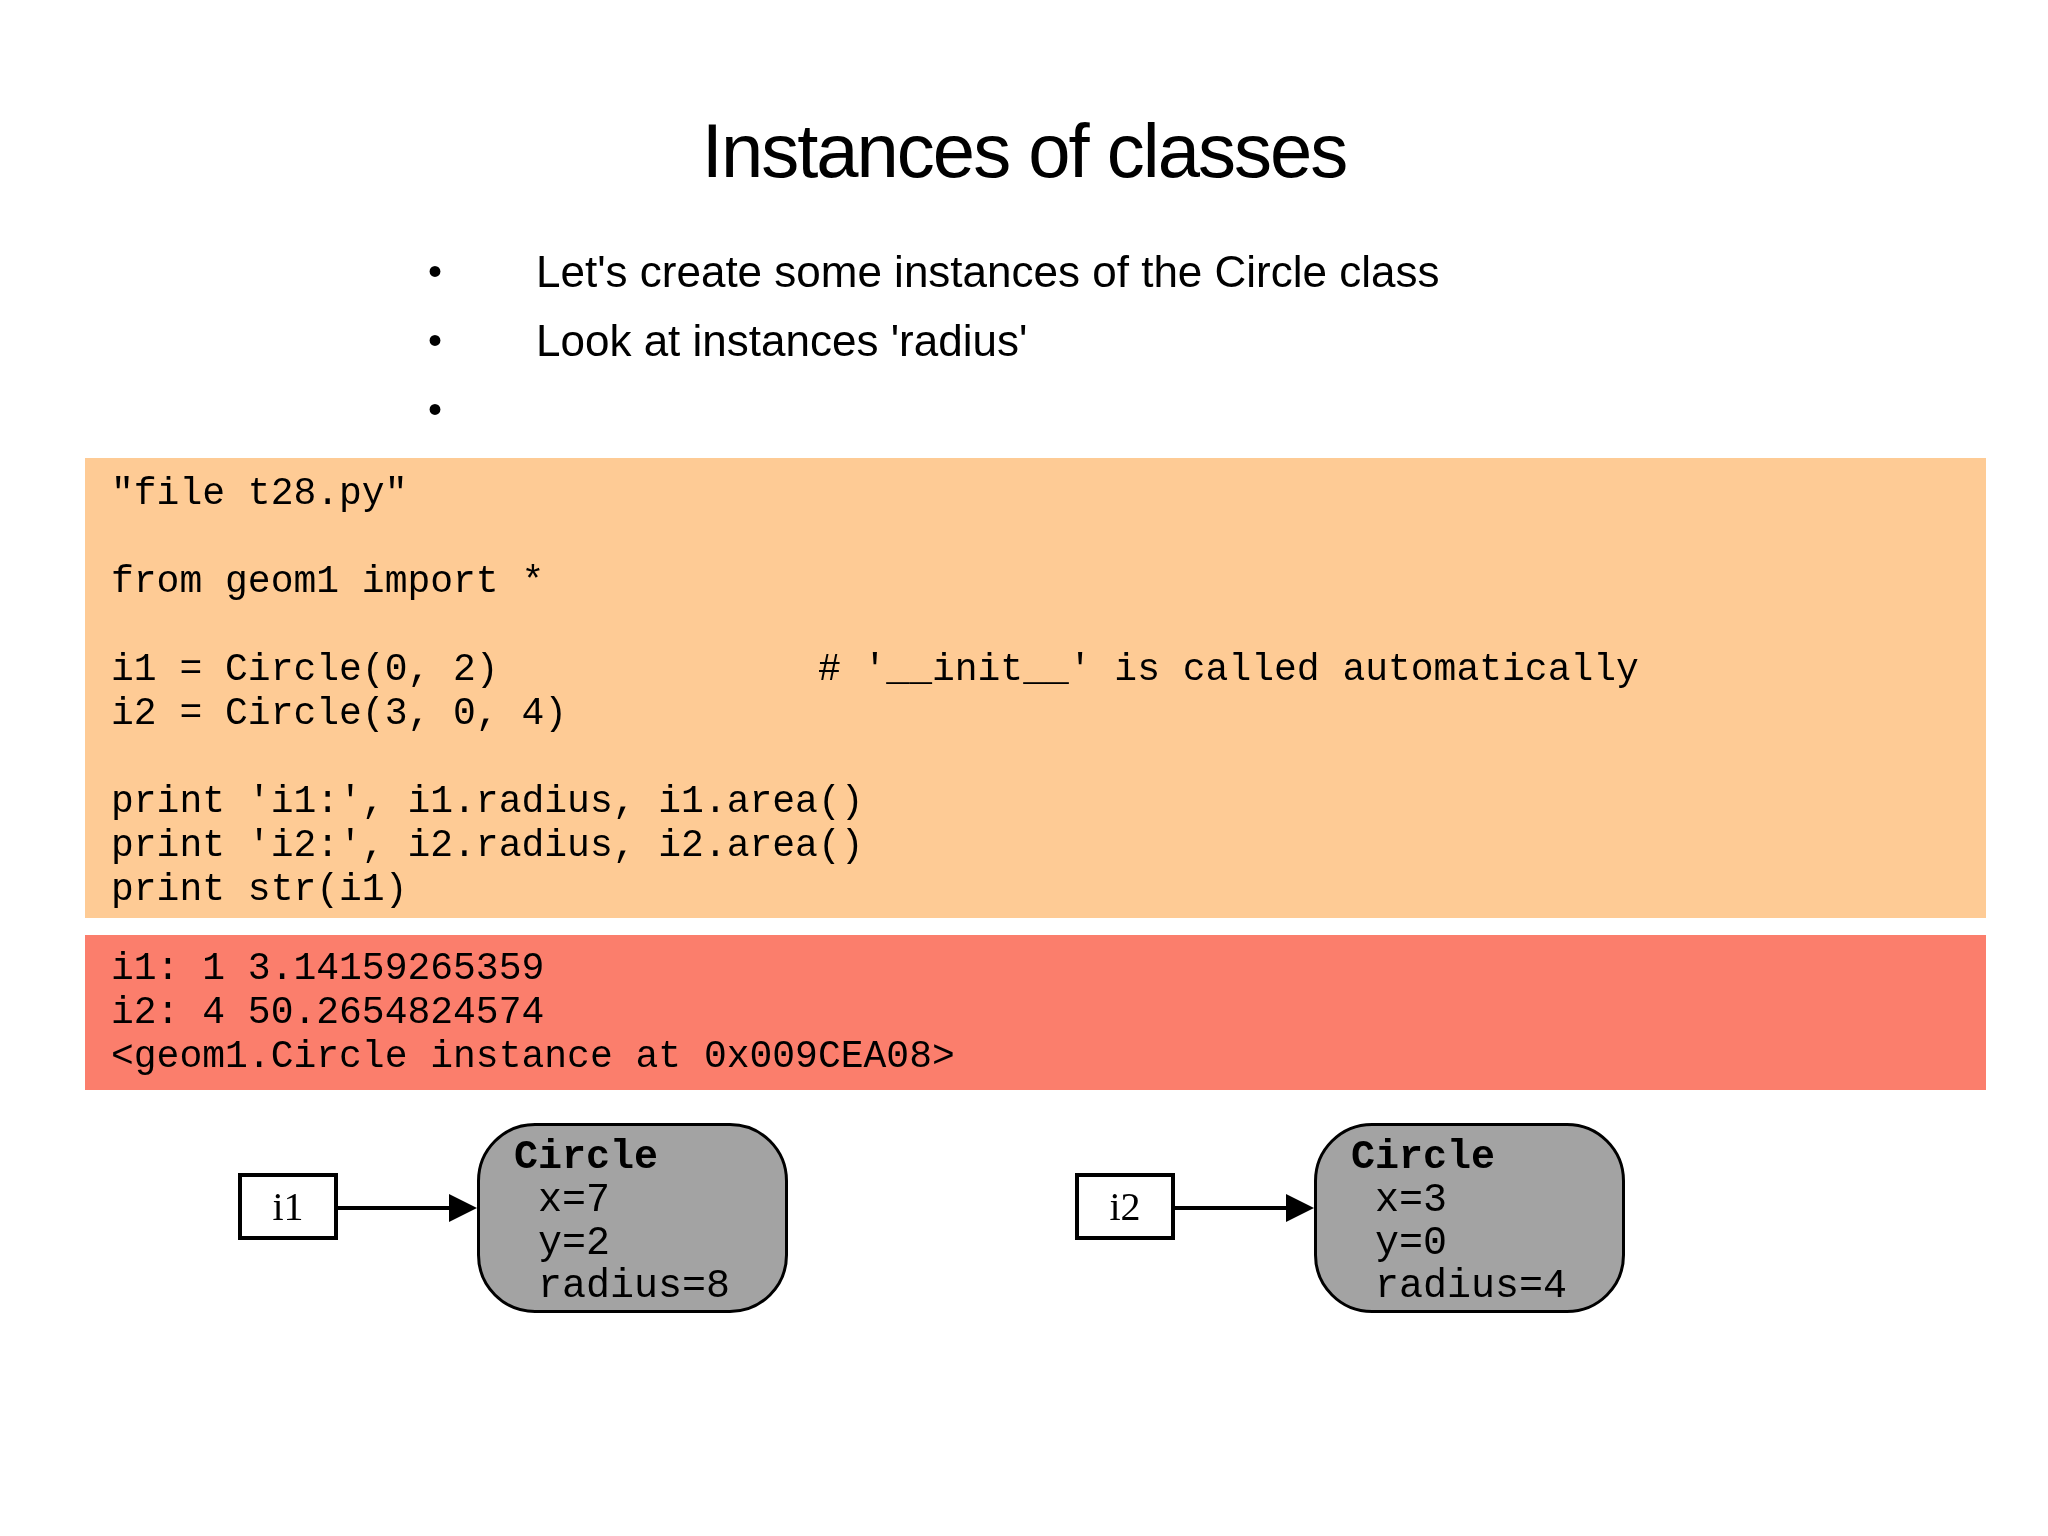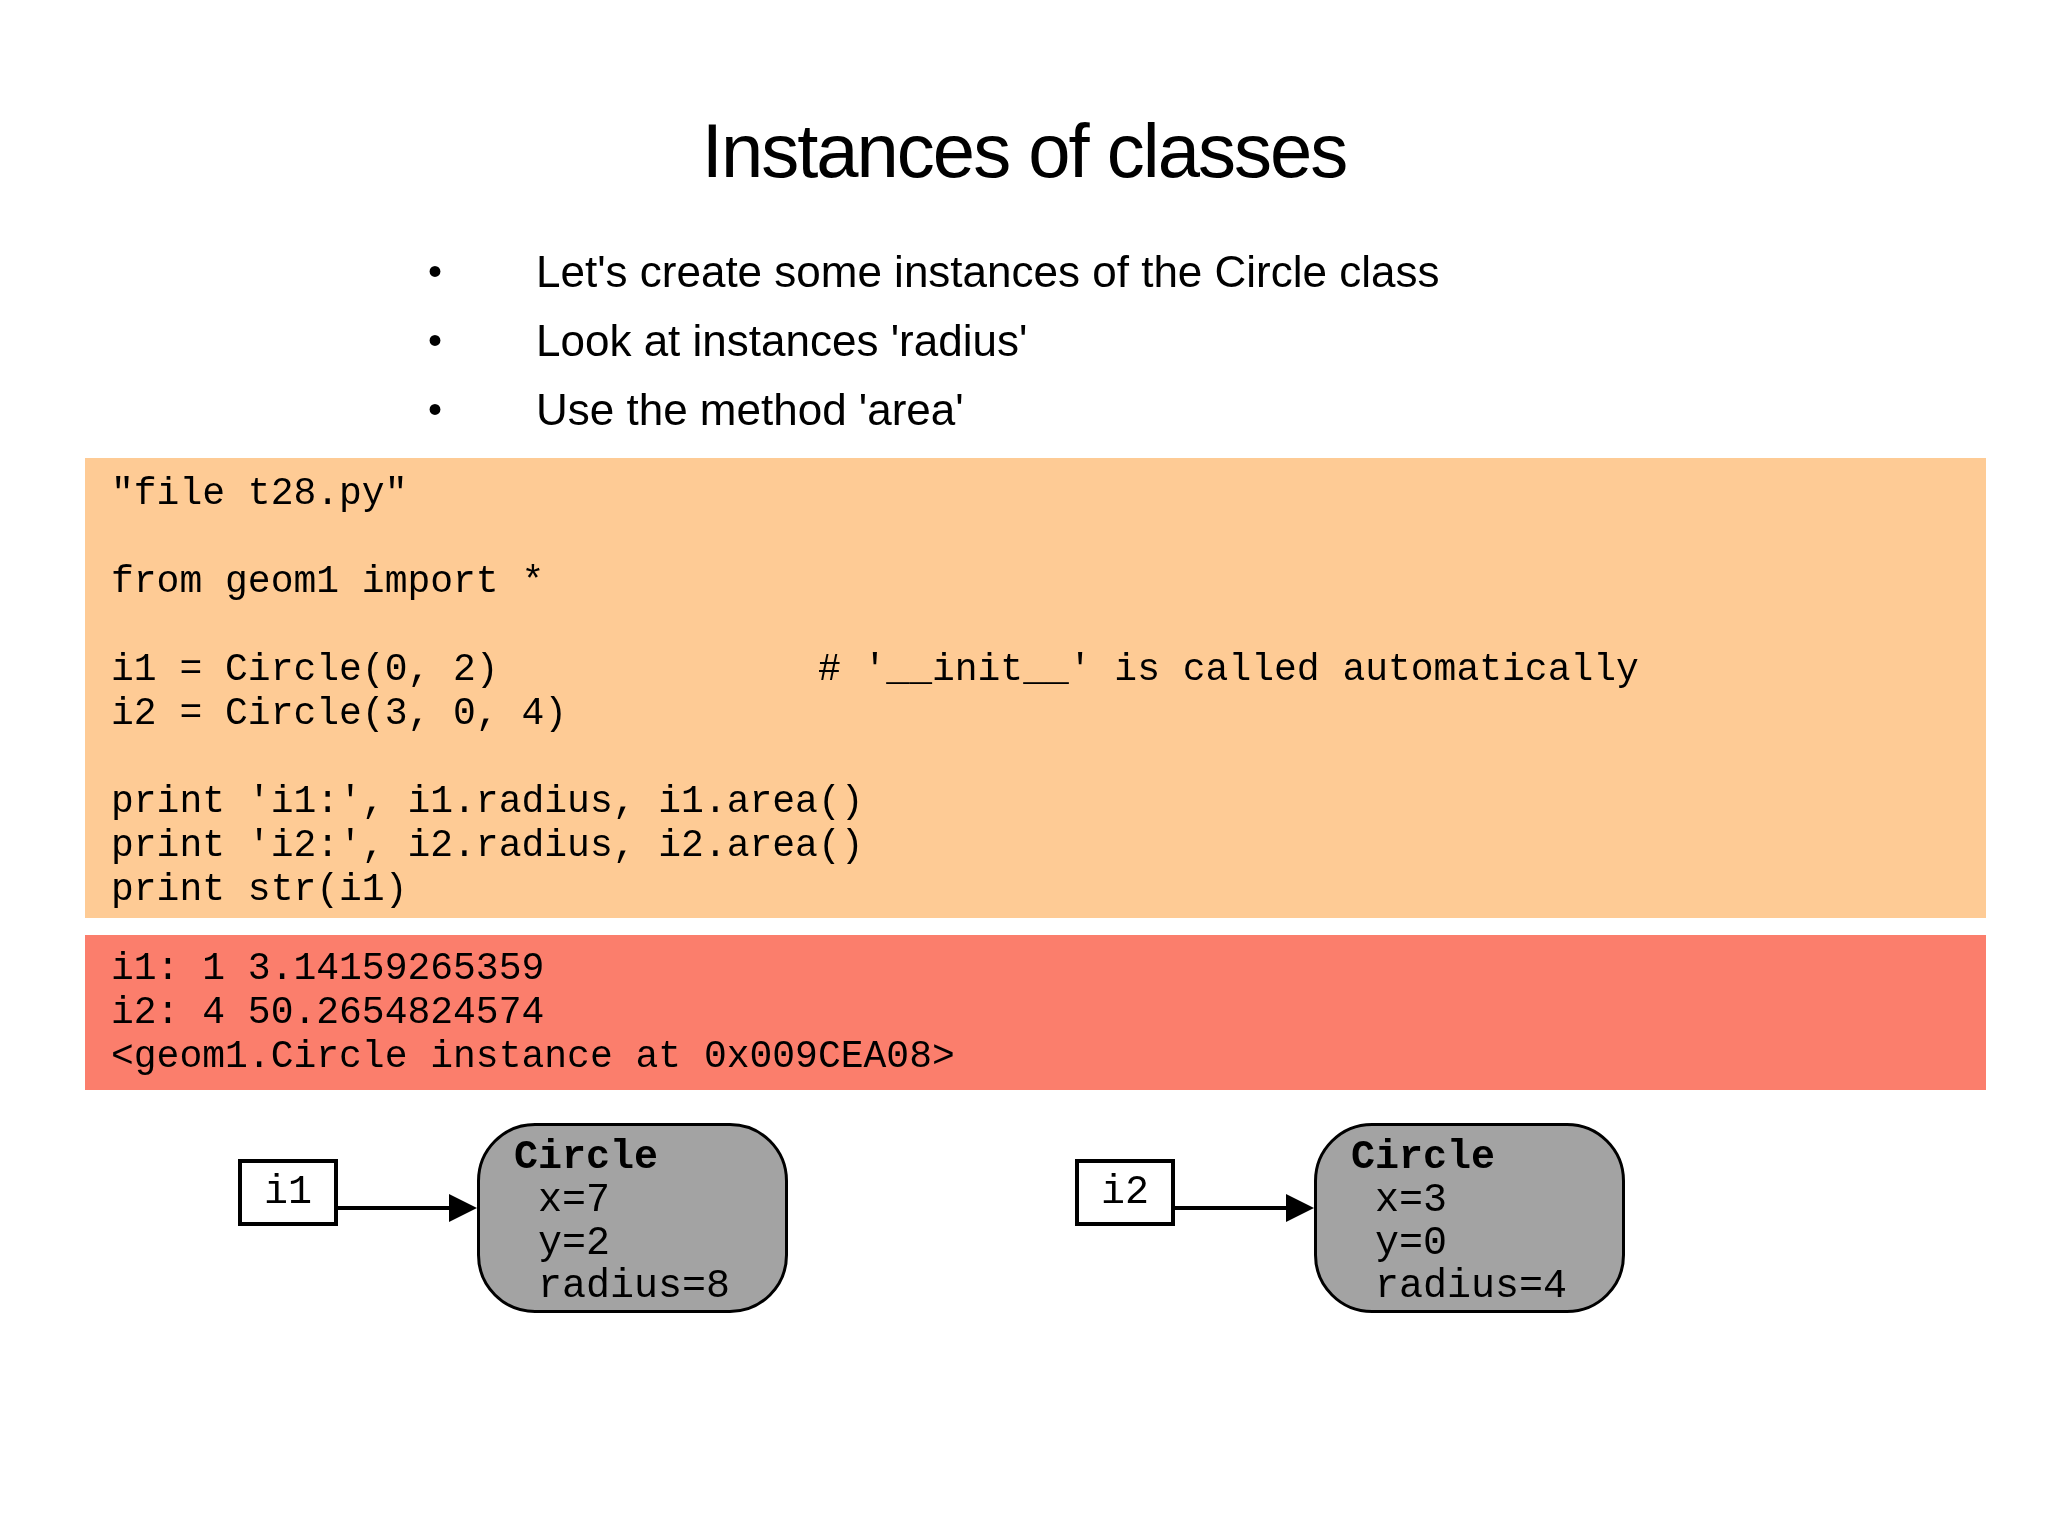"Use the method 'area'" span { html: <span>Use the method 'area'</span> -> none }
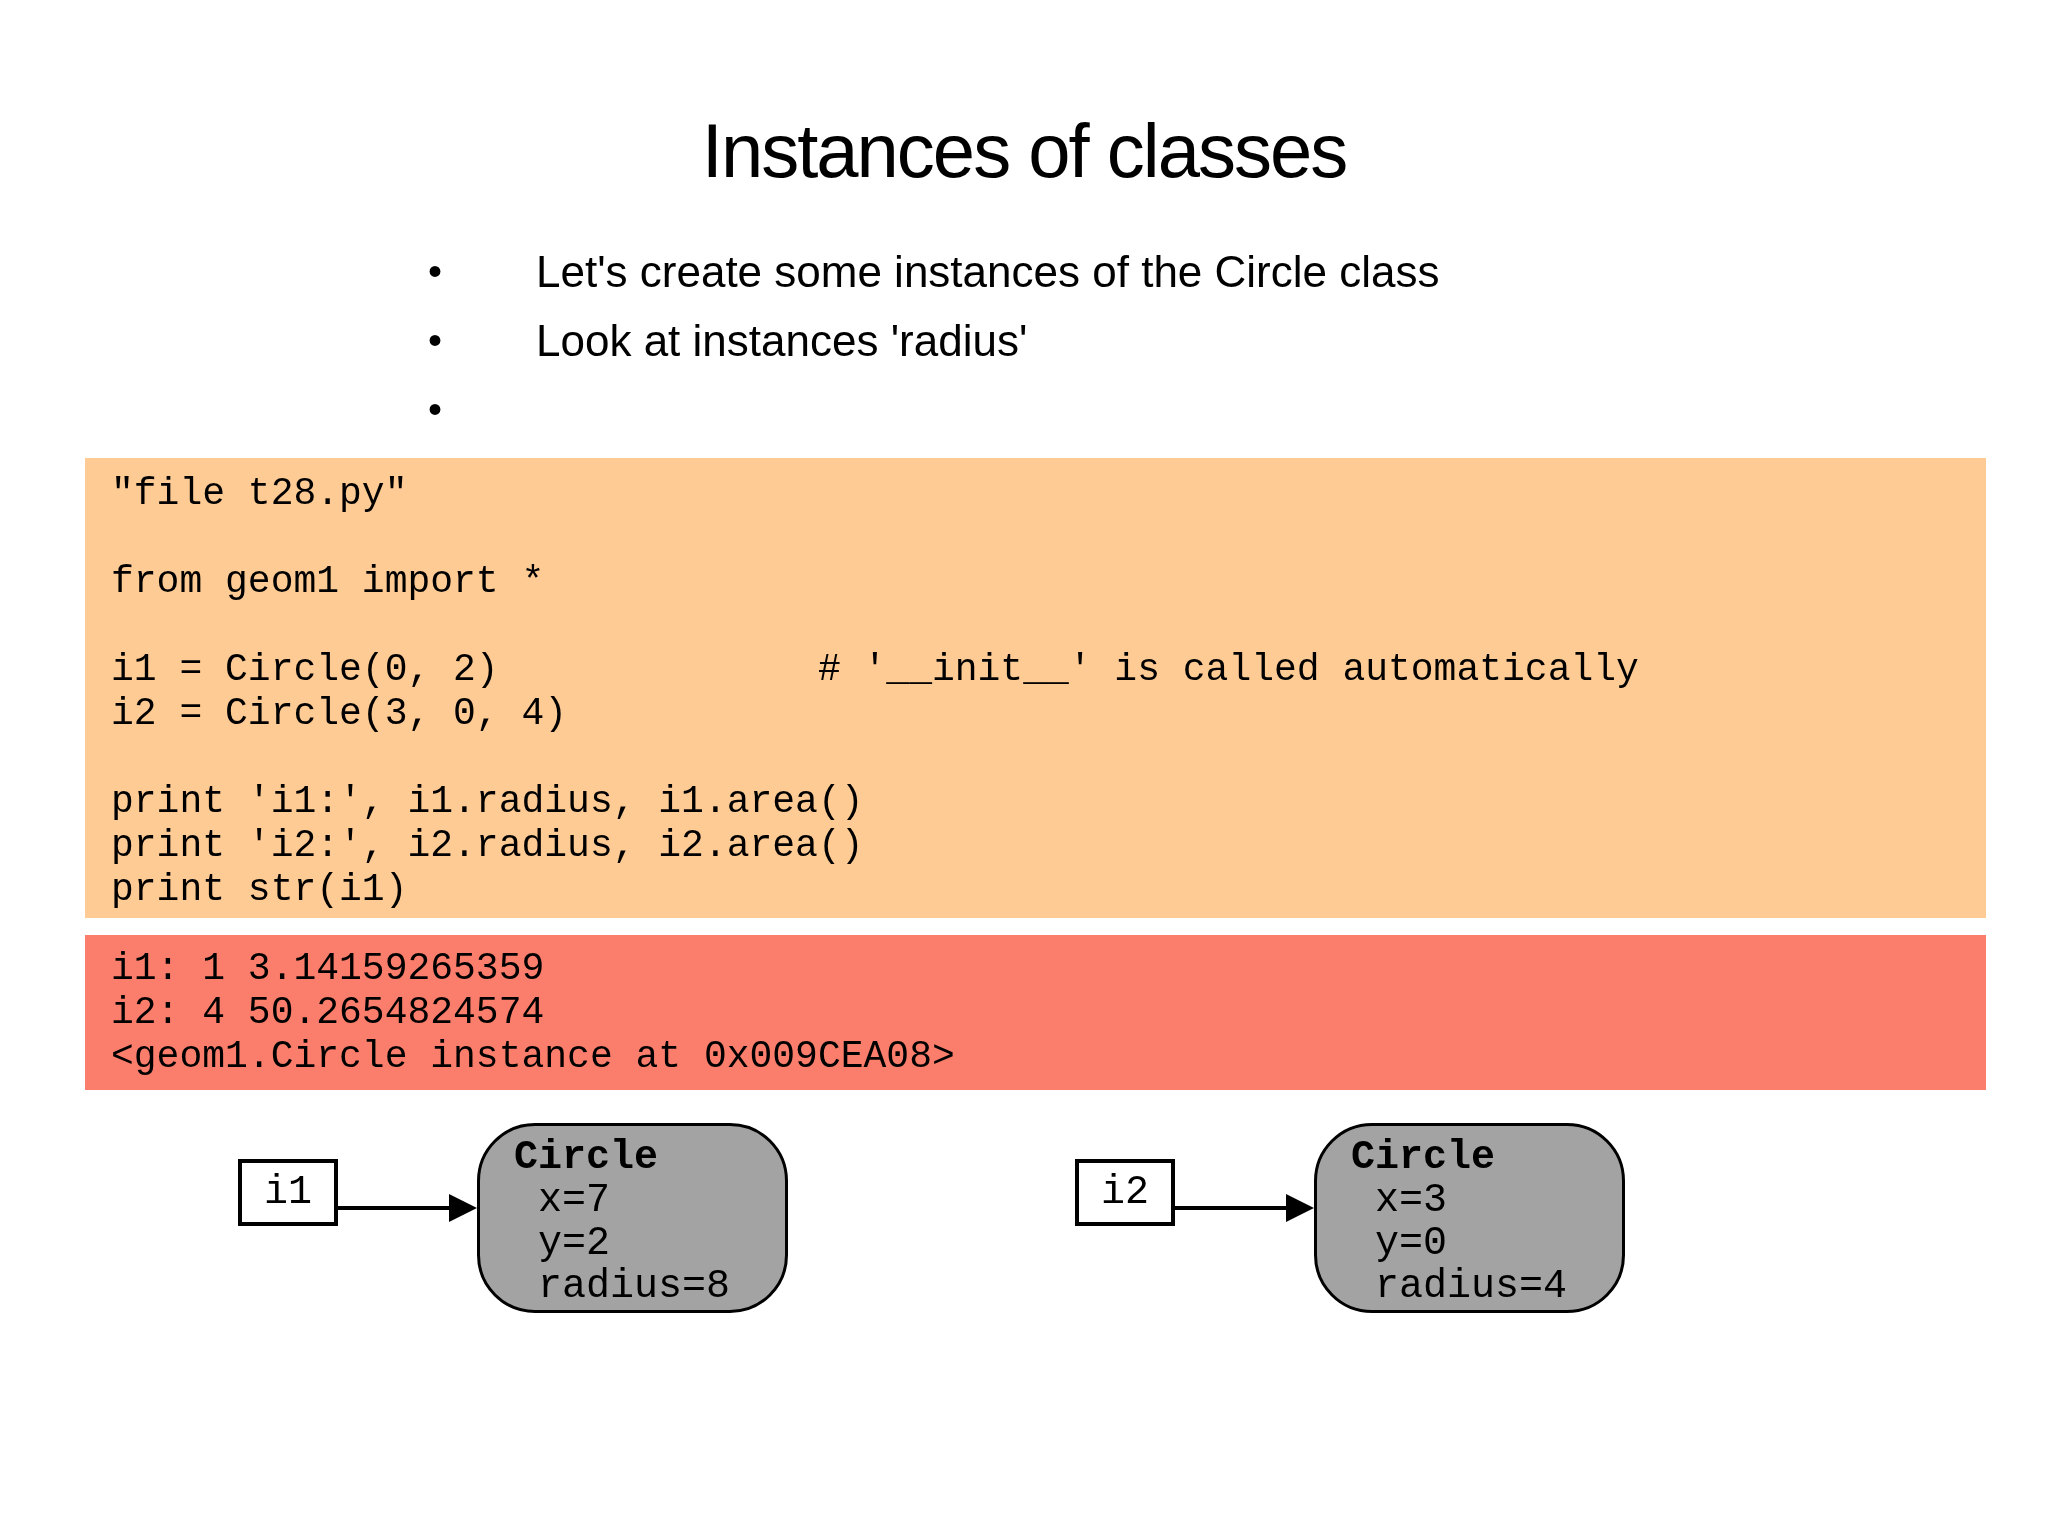"i1" .var-box { font-family: Liberation Mono, monospace -> Liberation Serif, serif; top: 36px -> 50px }
